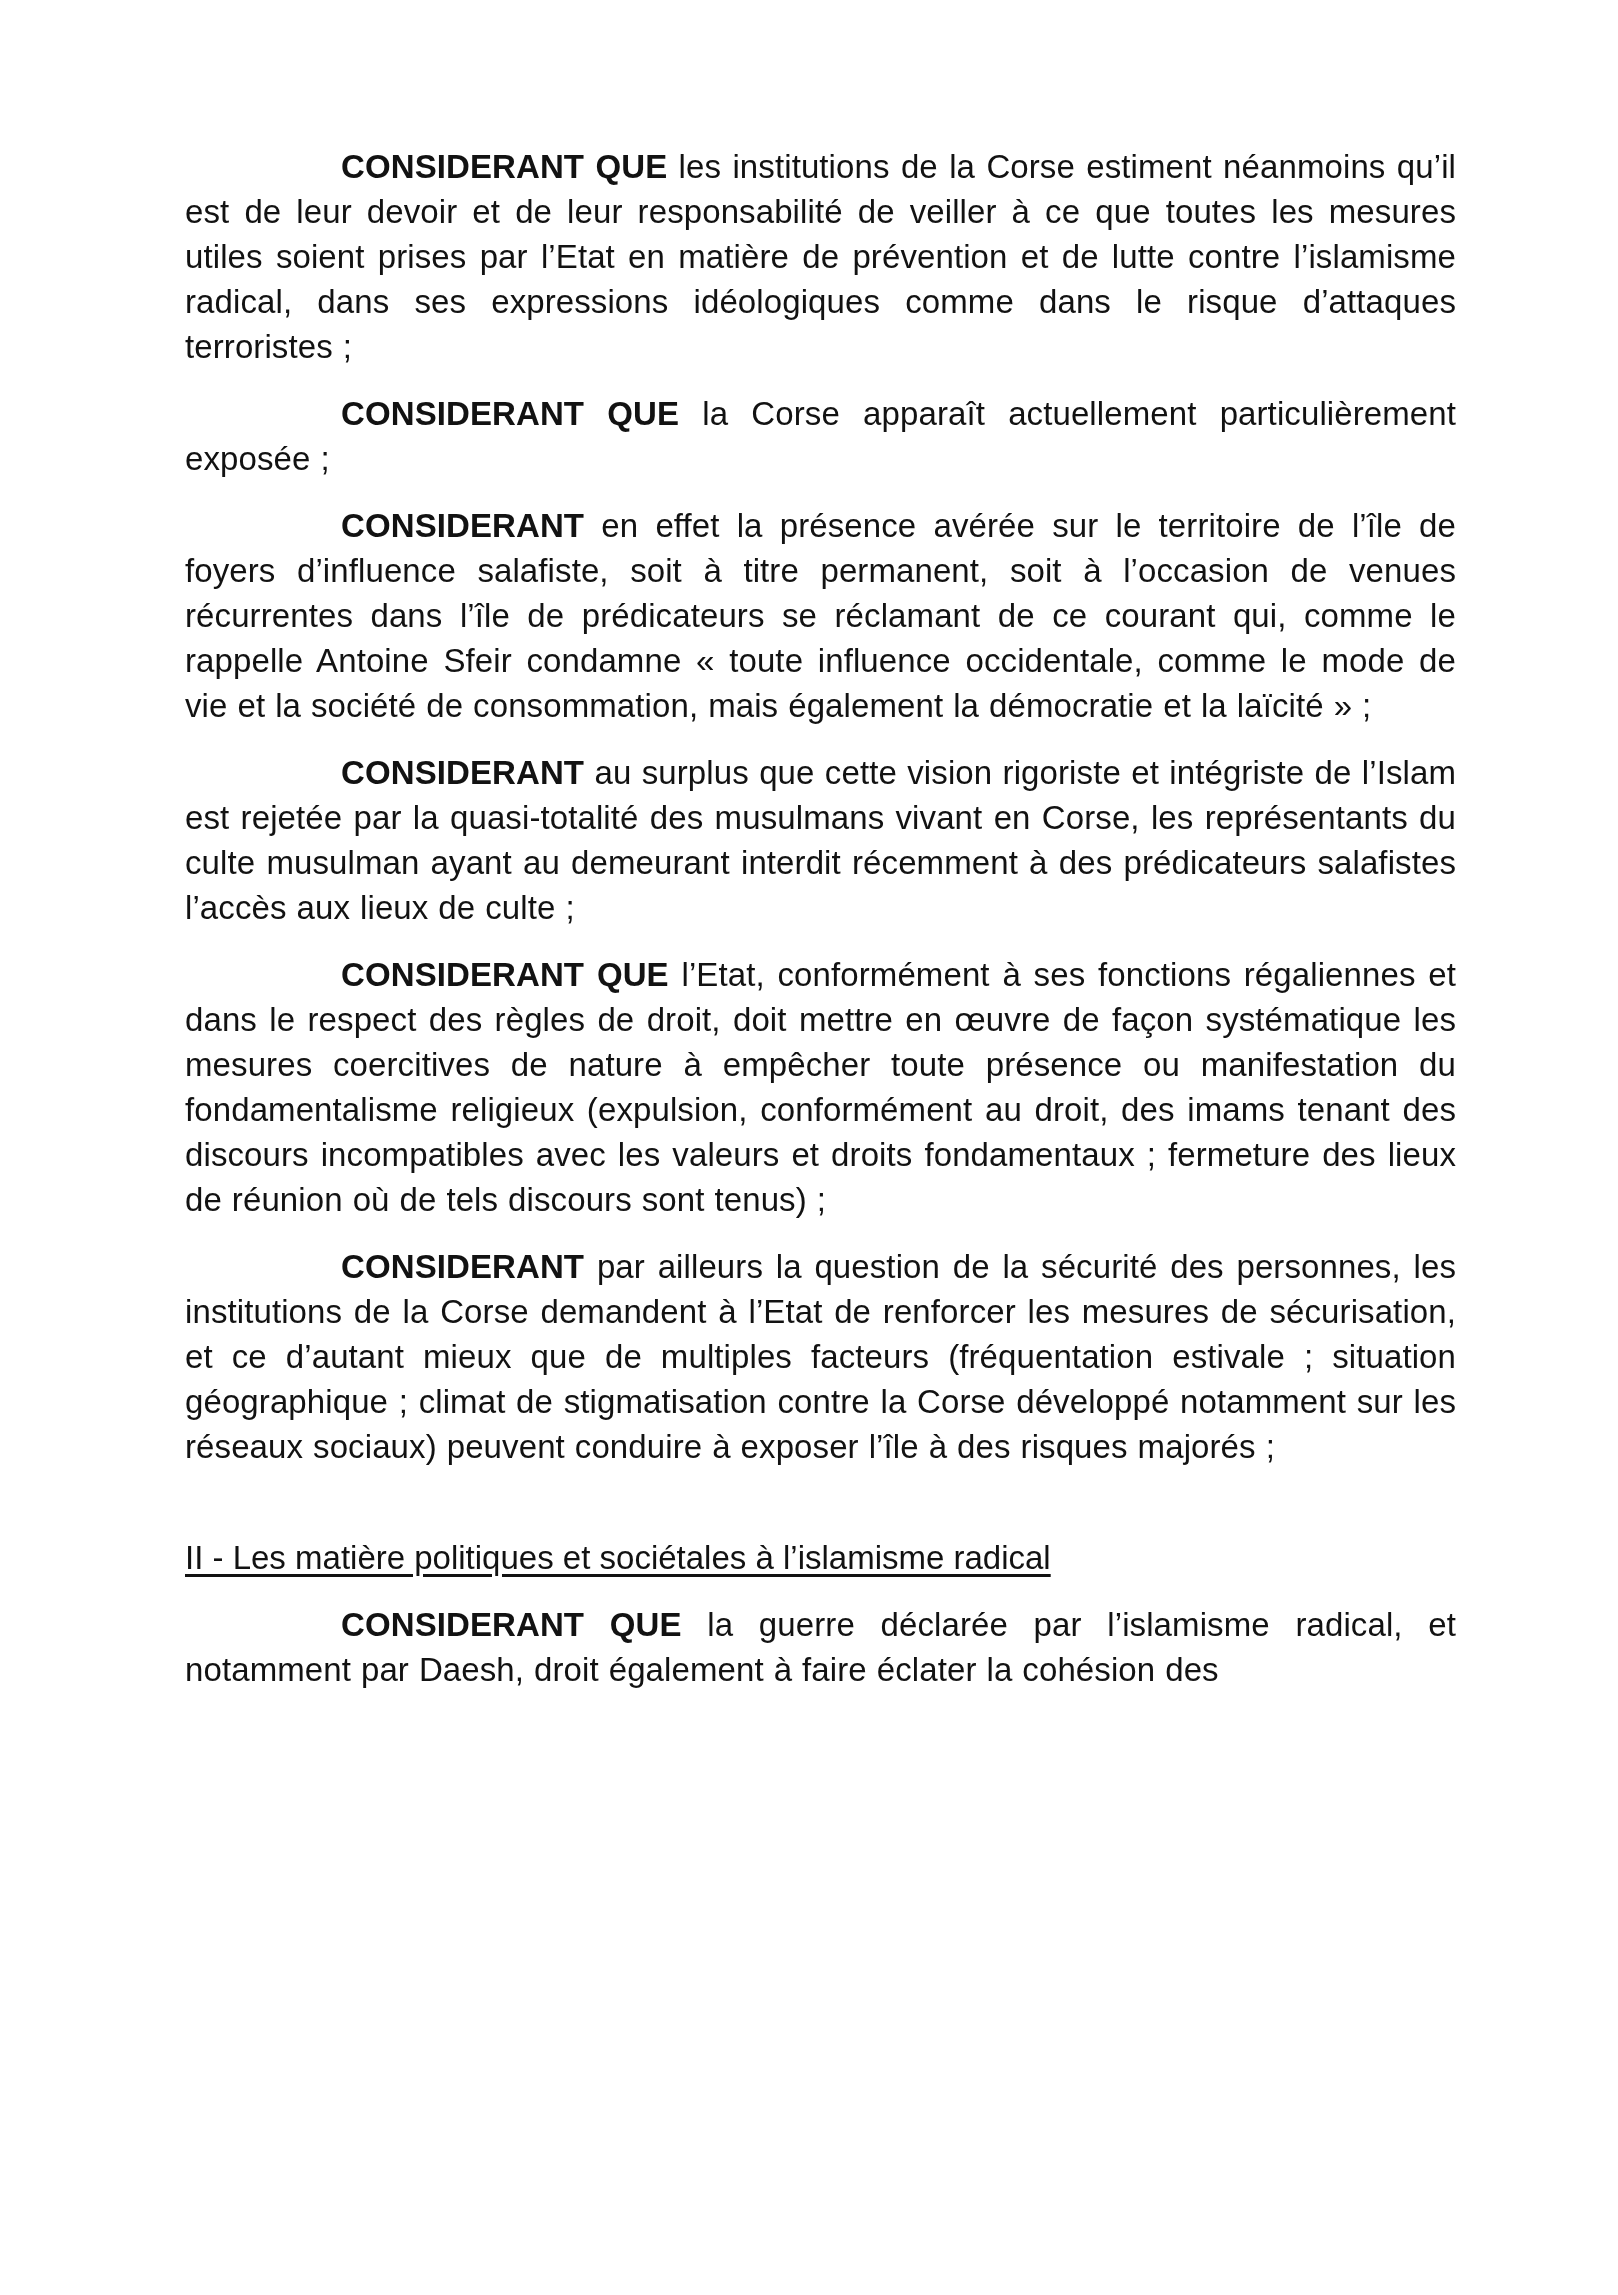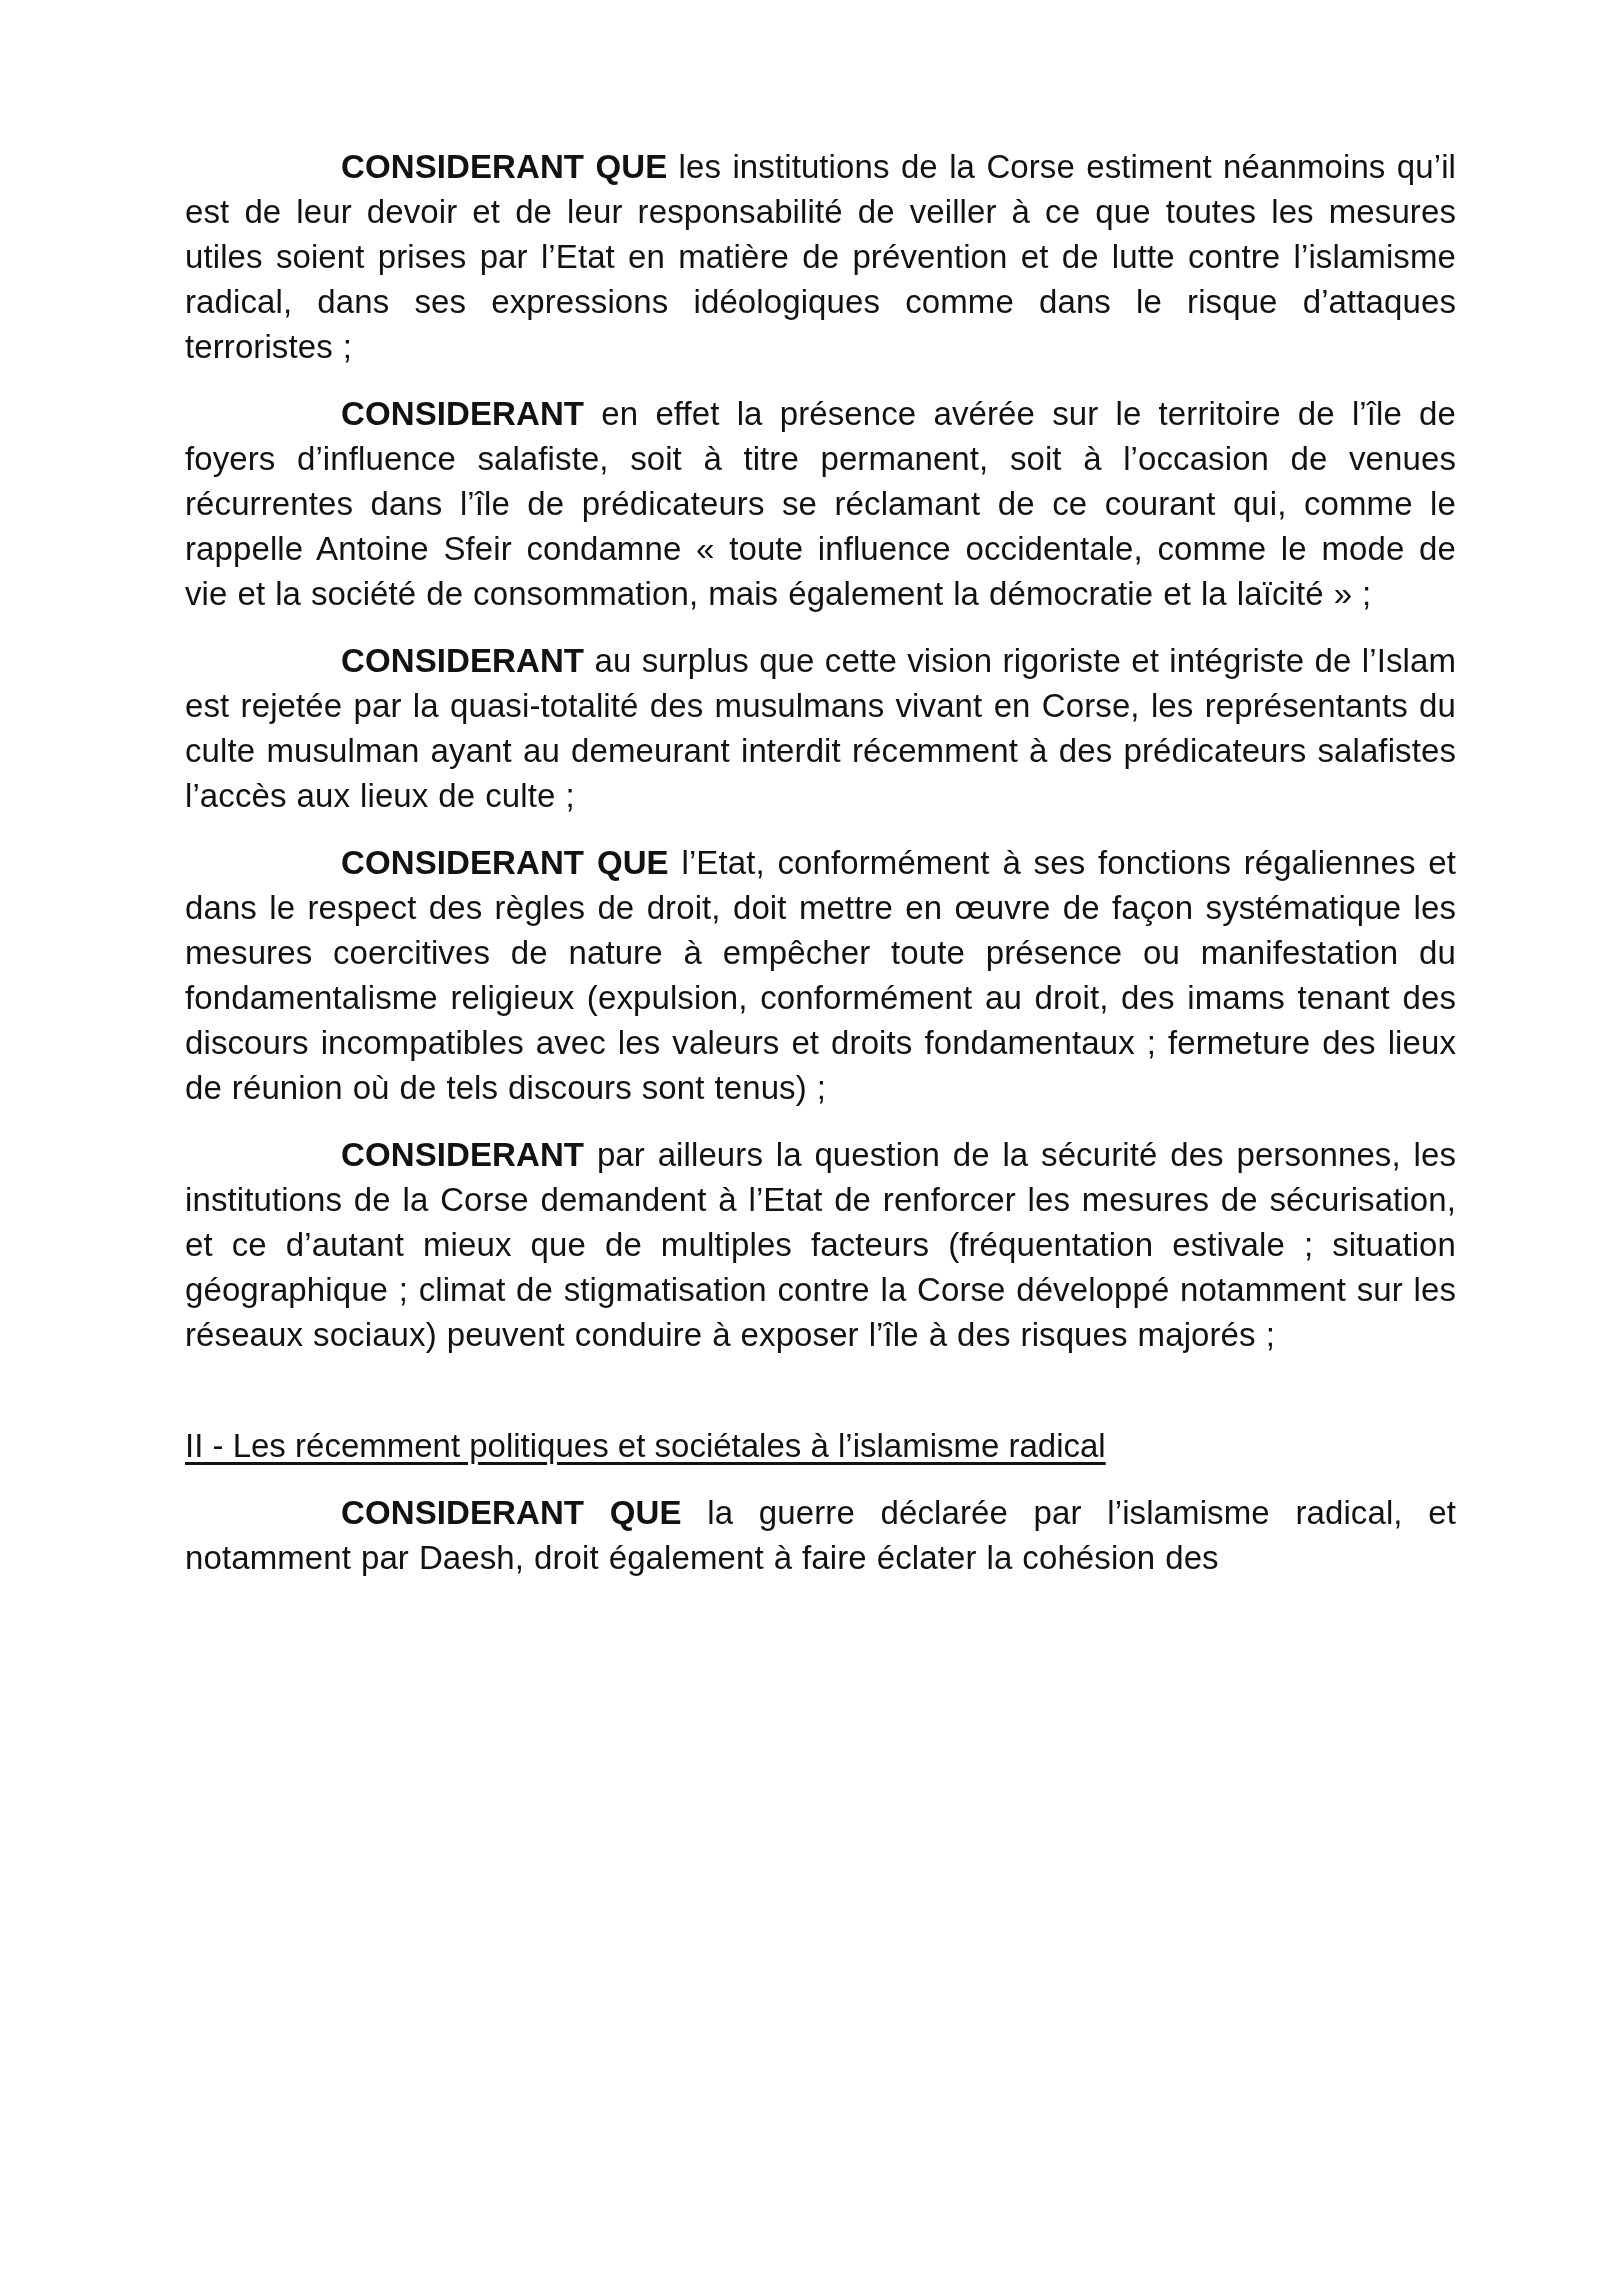"CONSIDERANT QUE la Corse apparaît" p.para { html: none -> <p> <span>CONSIDERANT QUE</span><span> la Corse apparaît actuellement particulièrement exposée ;</span> </p> }
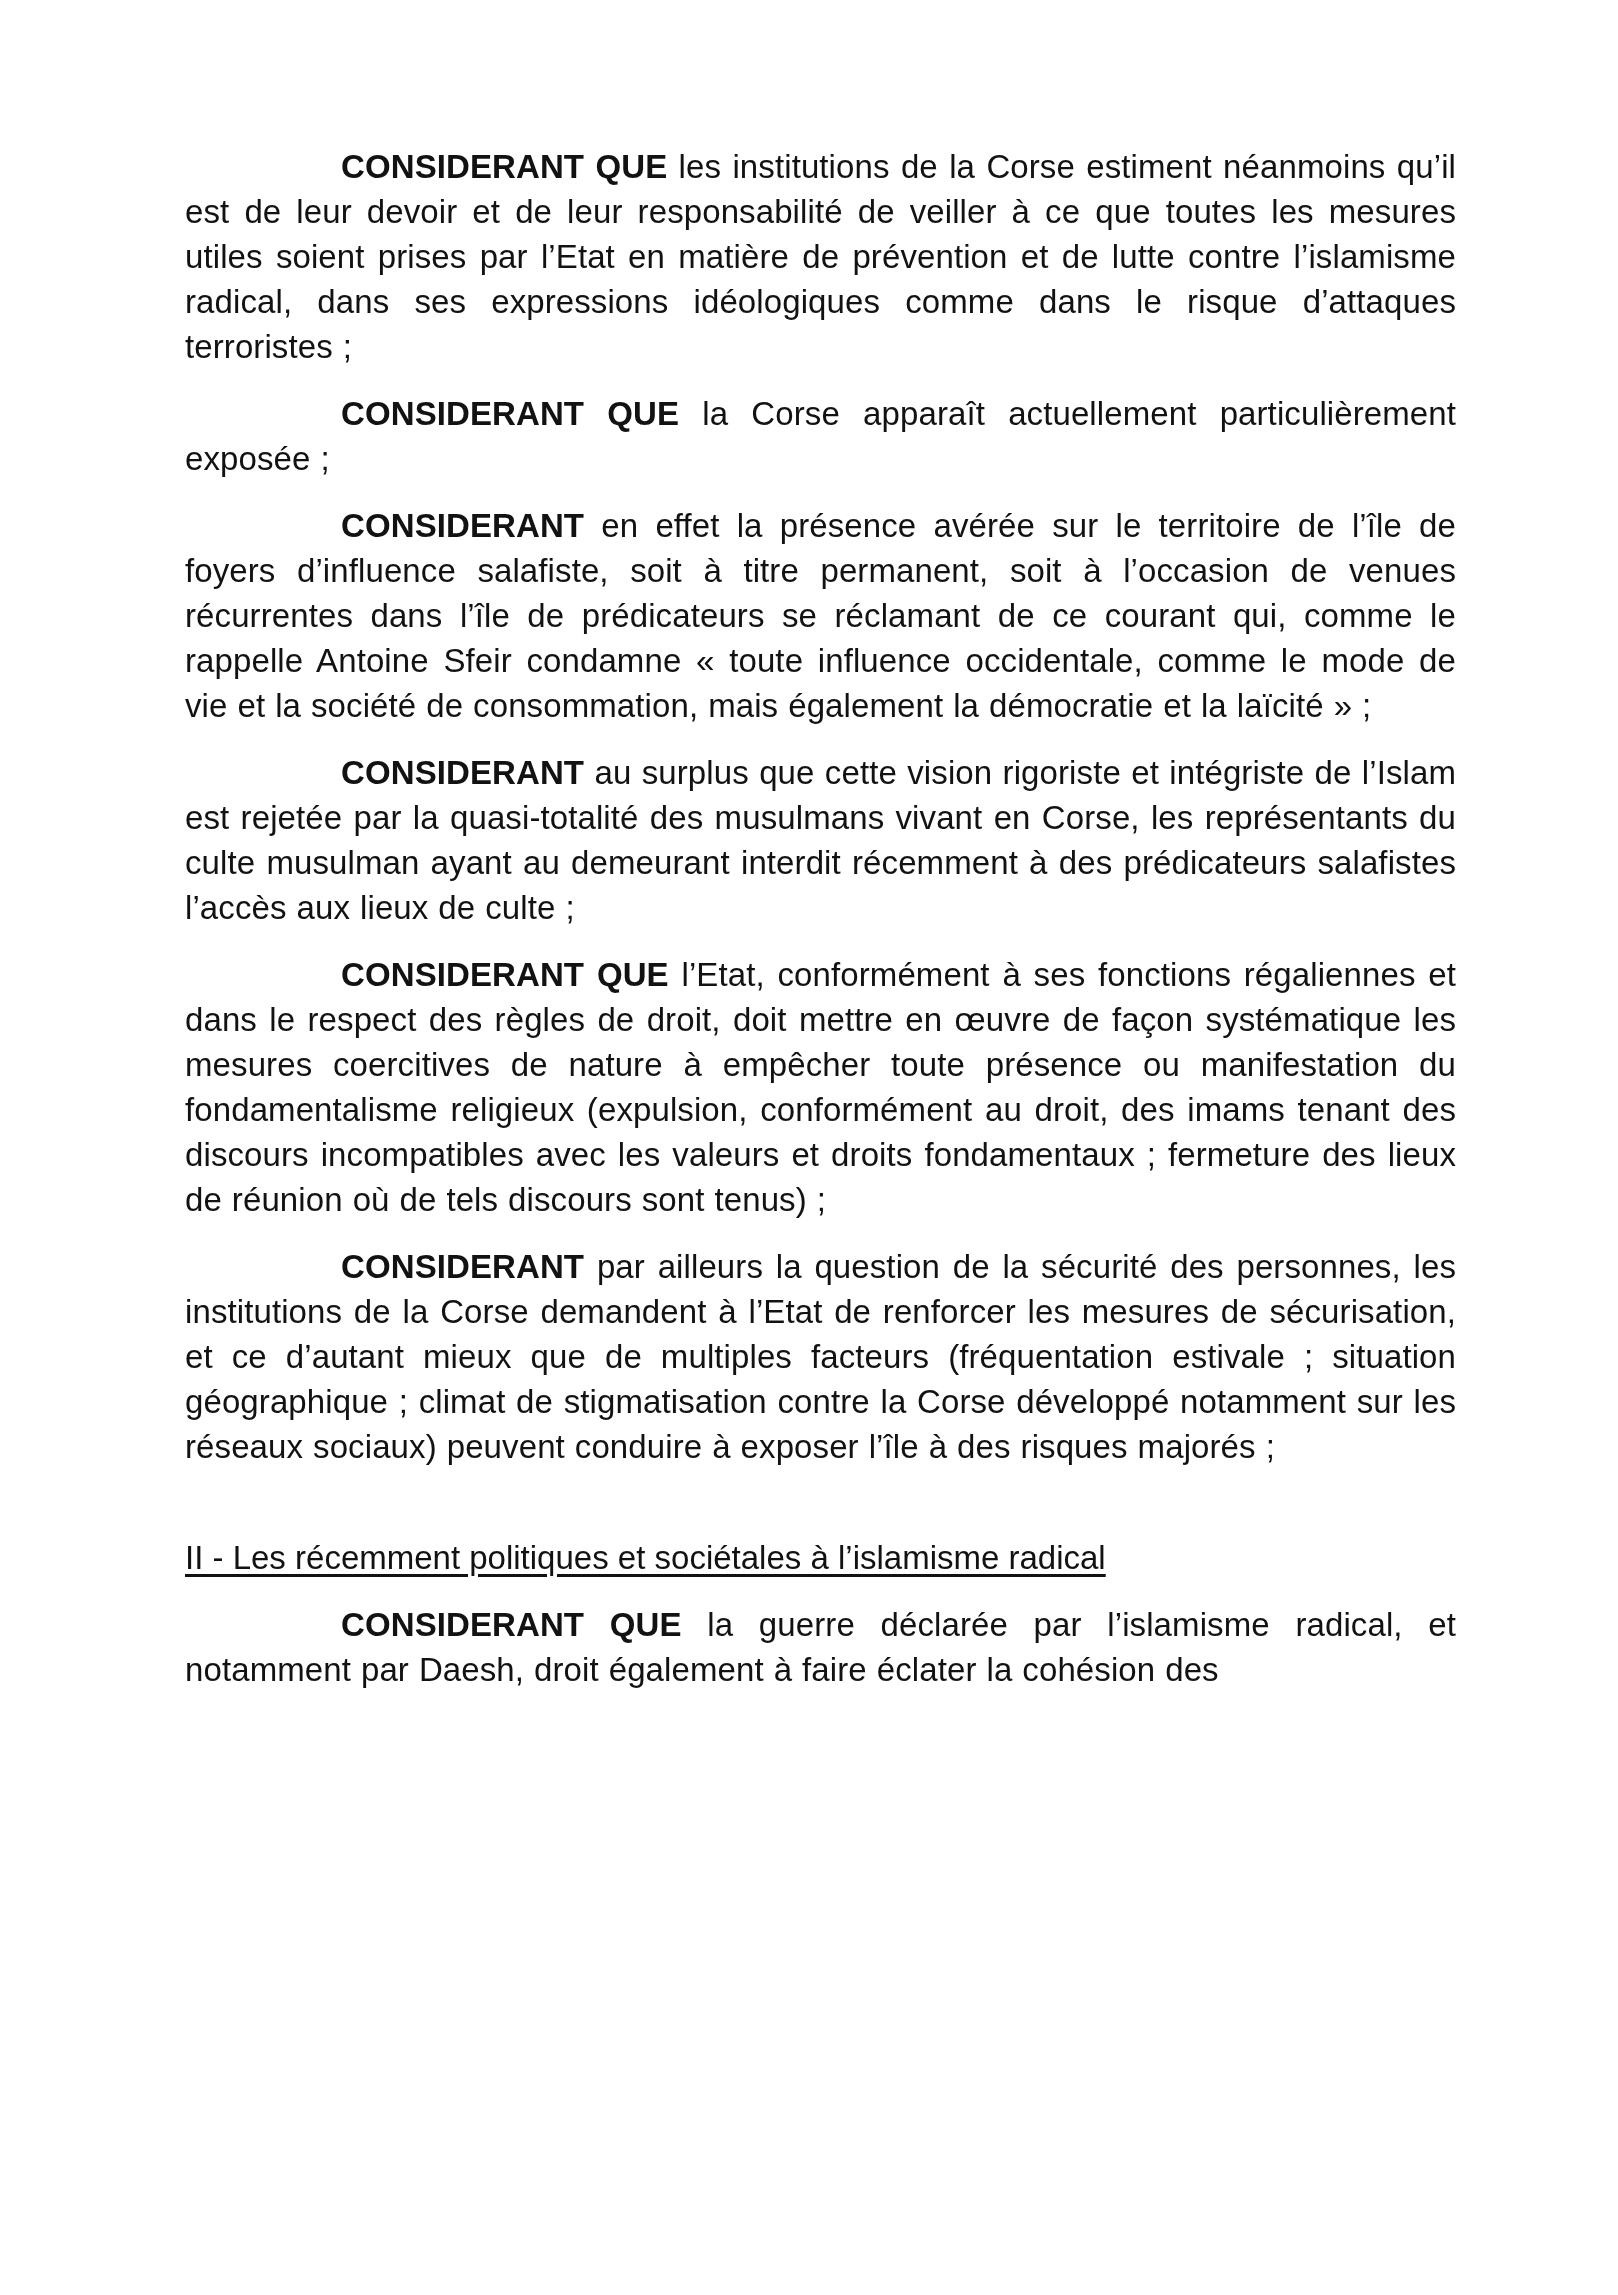"II - Les récemment politiques" span.underlined { text: récemment -> matière }
